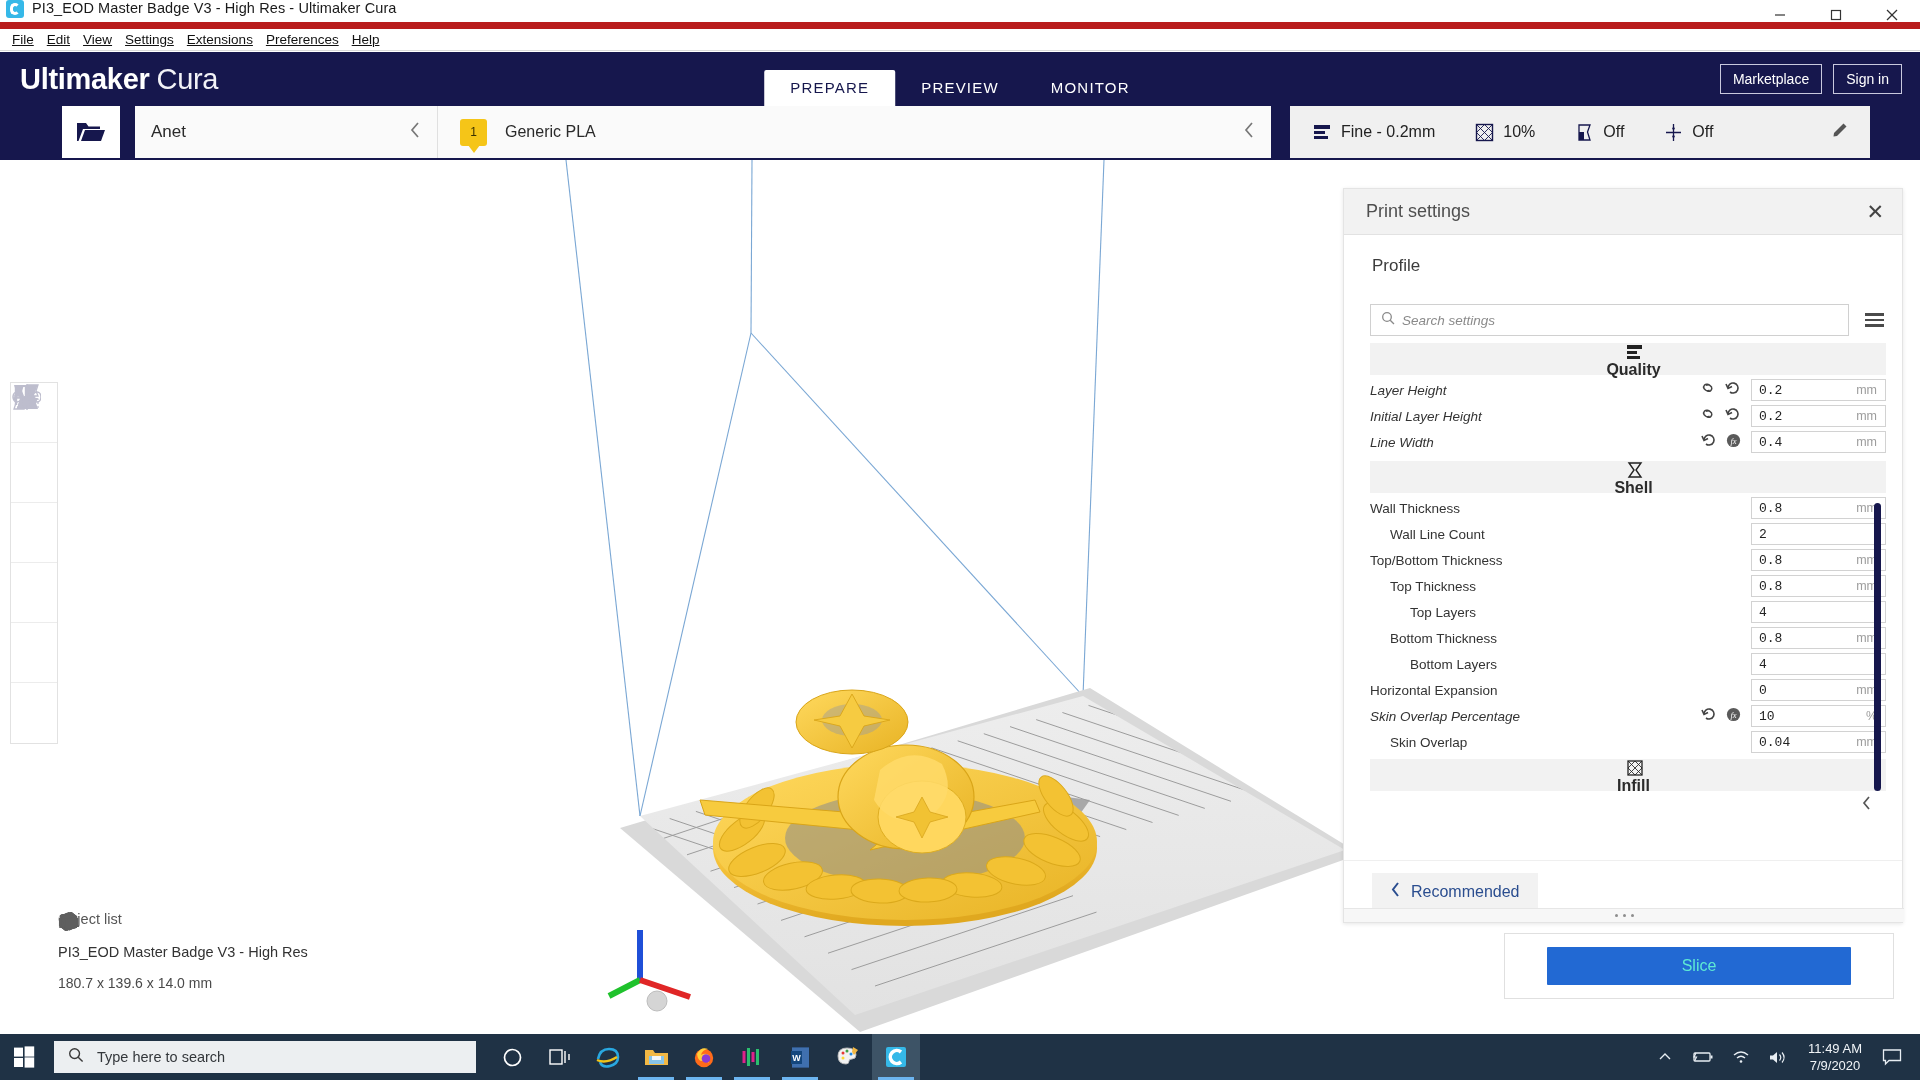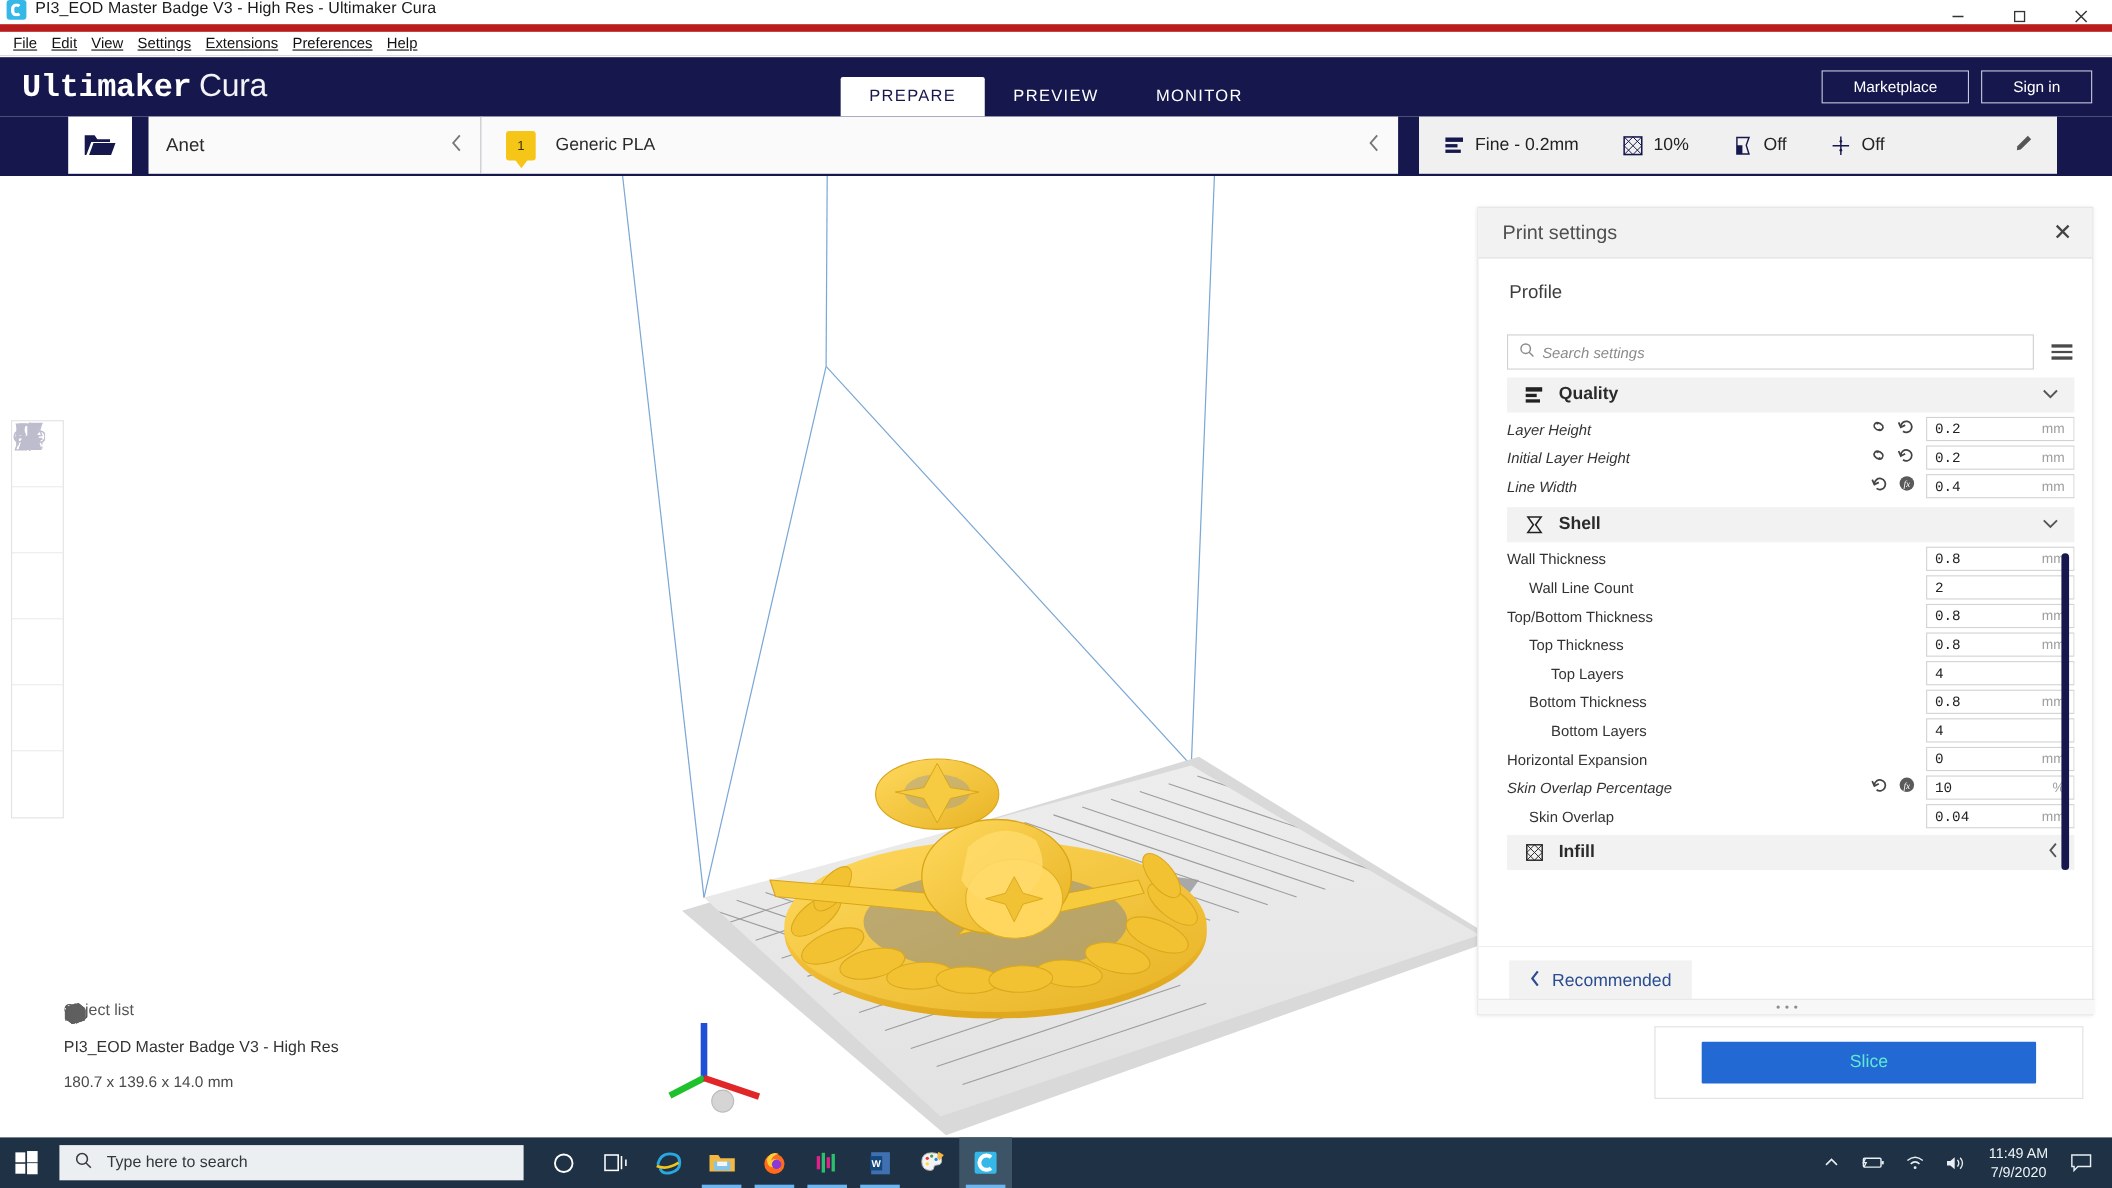"Ultimaker" .brand .bold { font-family: Liberation Mono, monospace -> none }
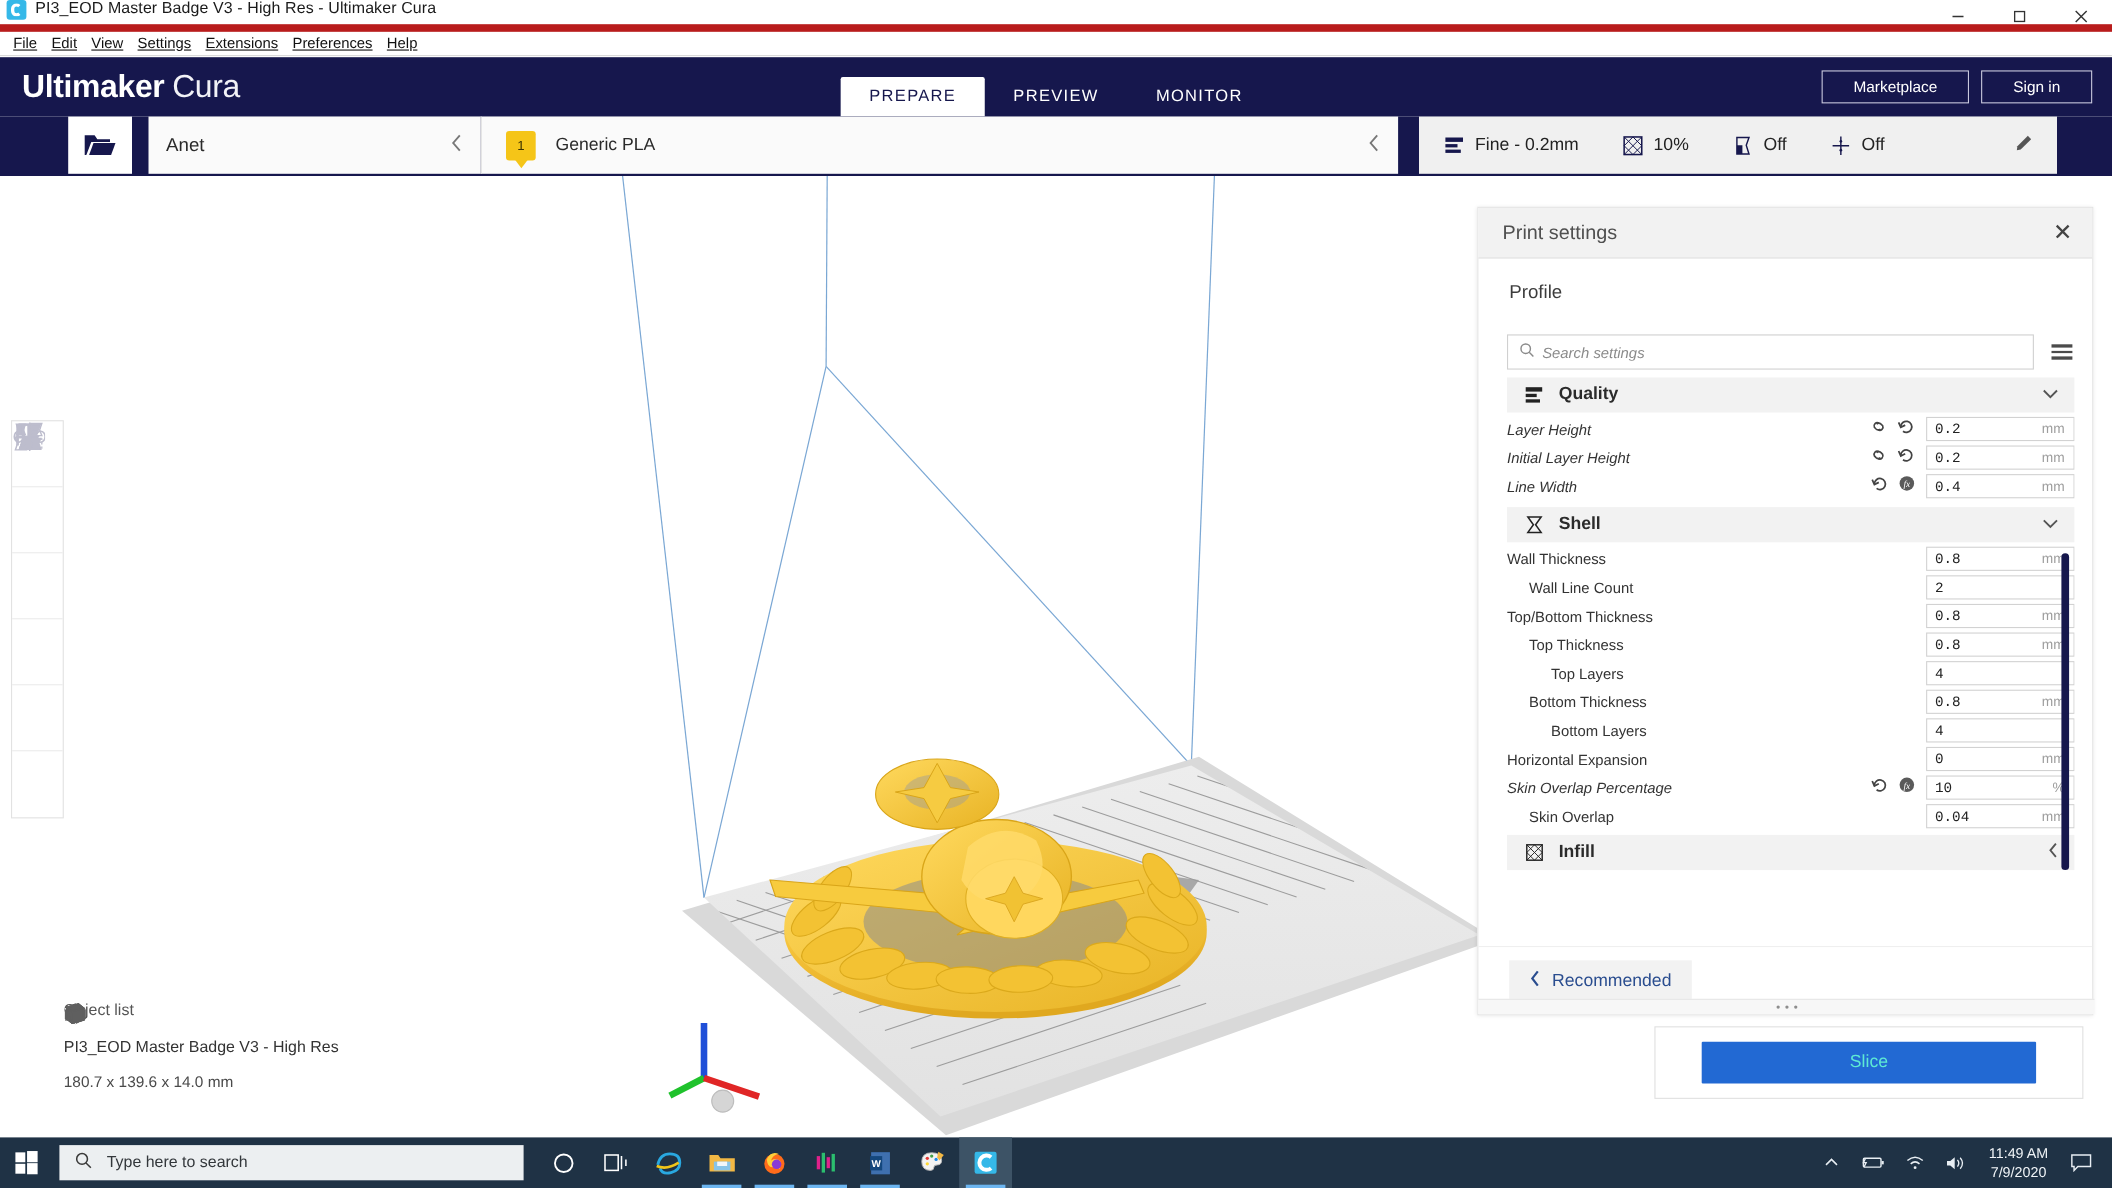"Marketplace" .hdr-btn { padding: 6px 28px -> 6px 12px }
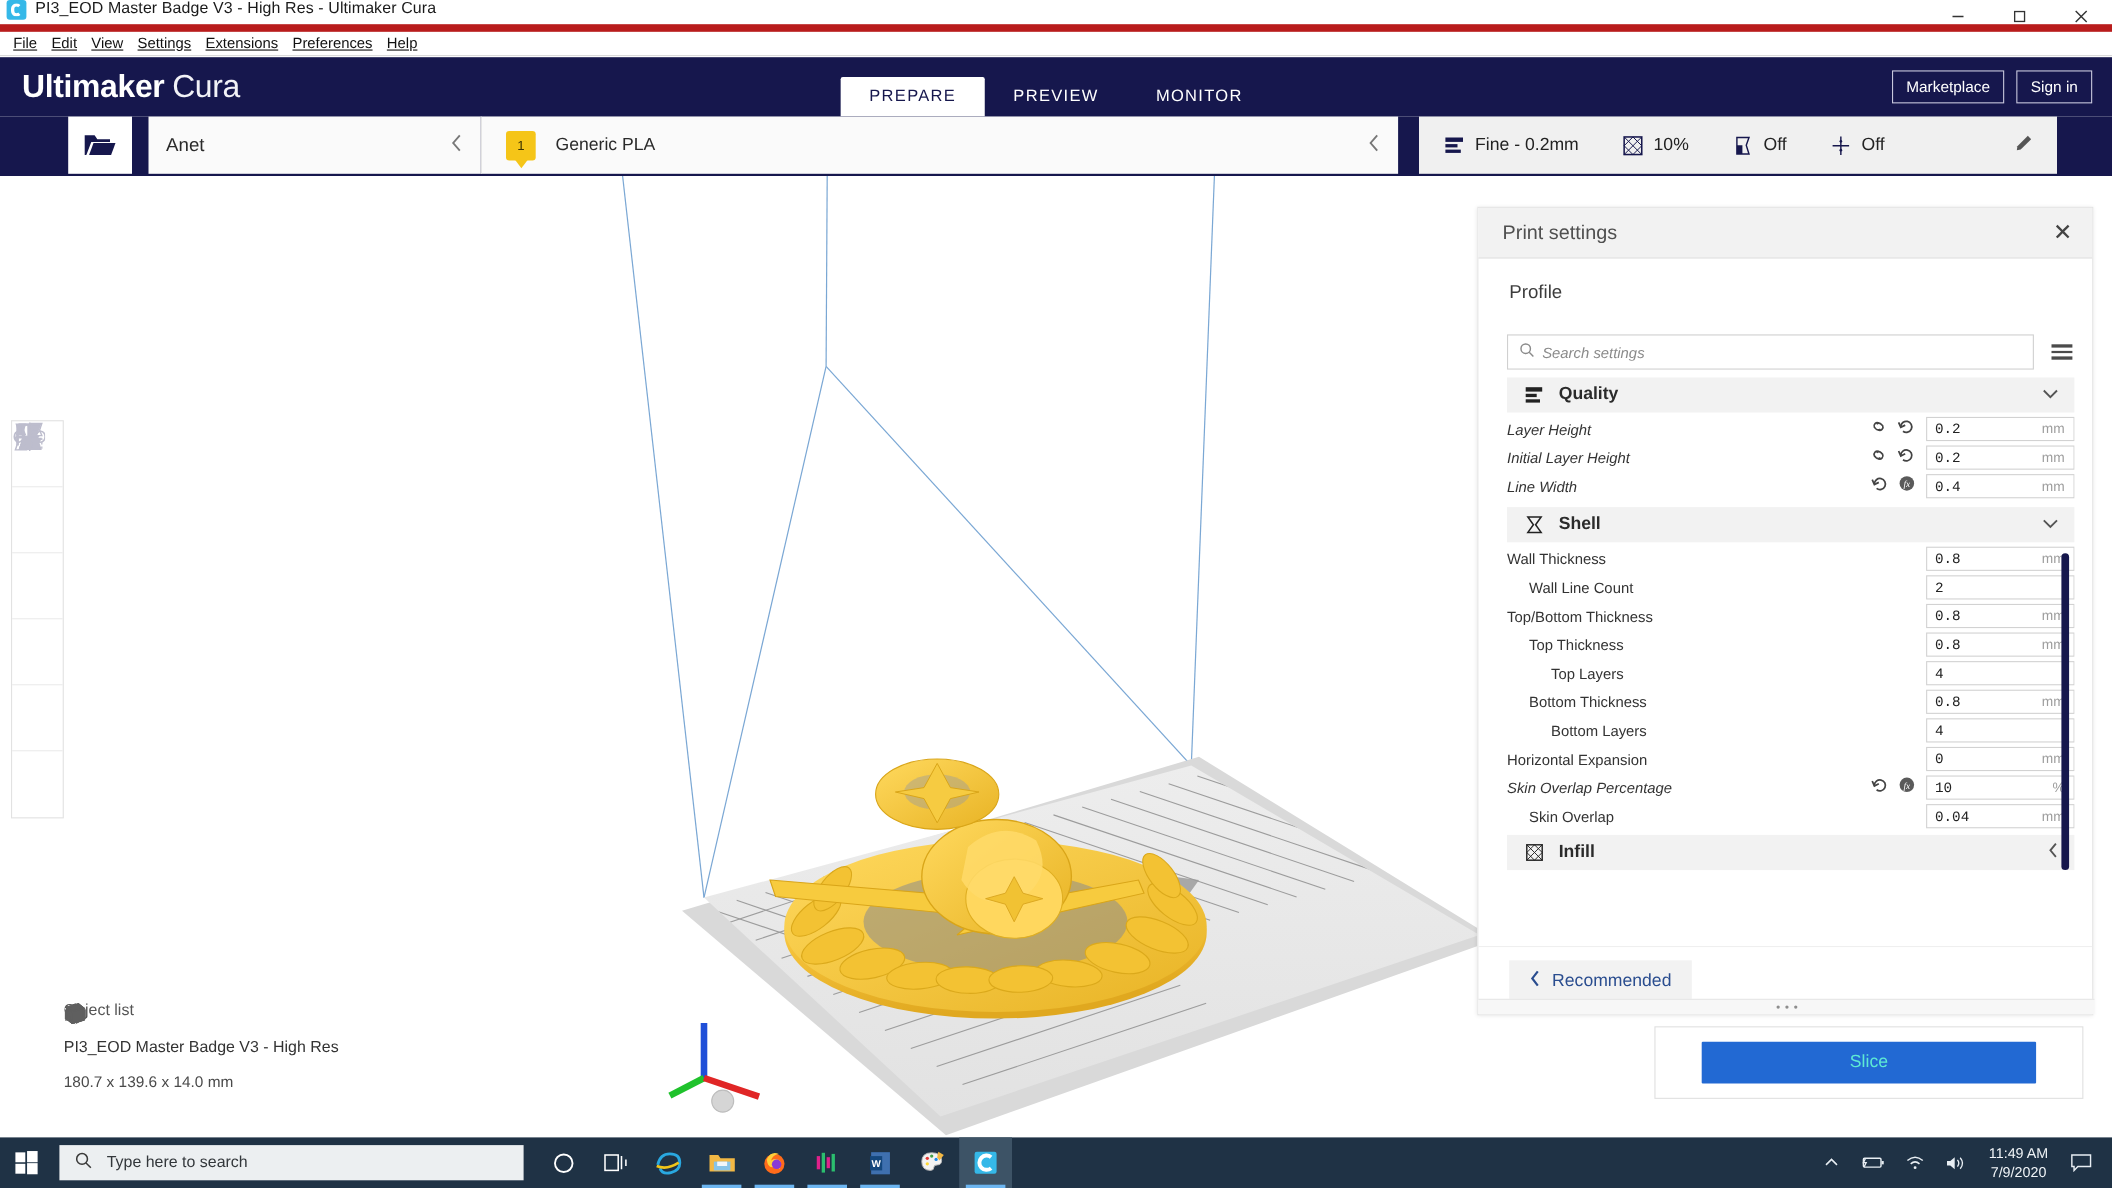"Quality" .cat-head { flex-direction: none -> column }
